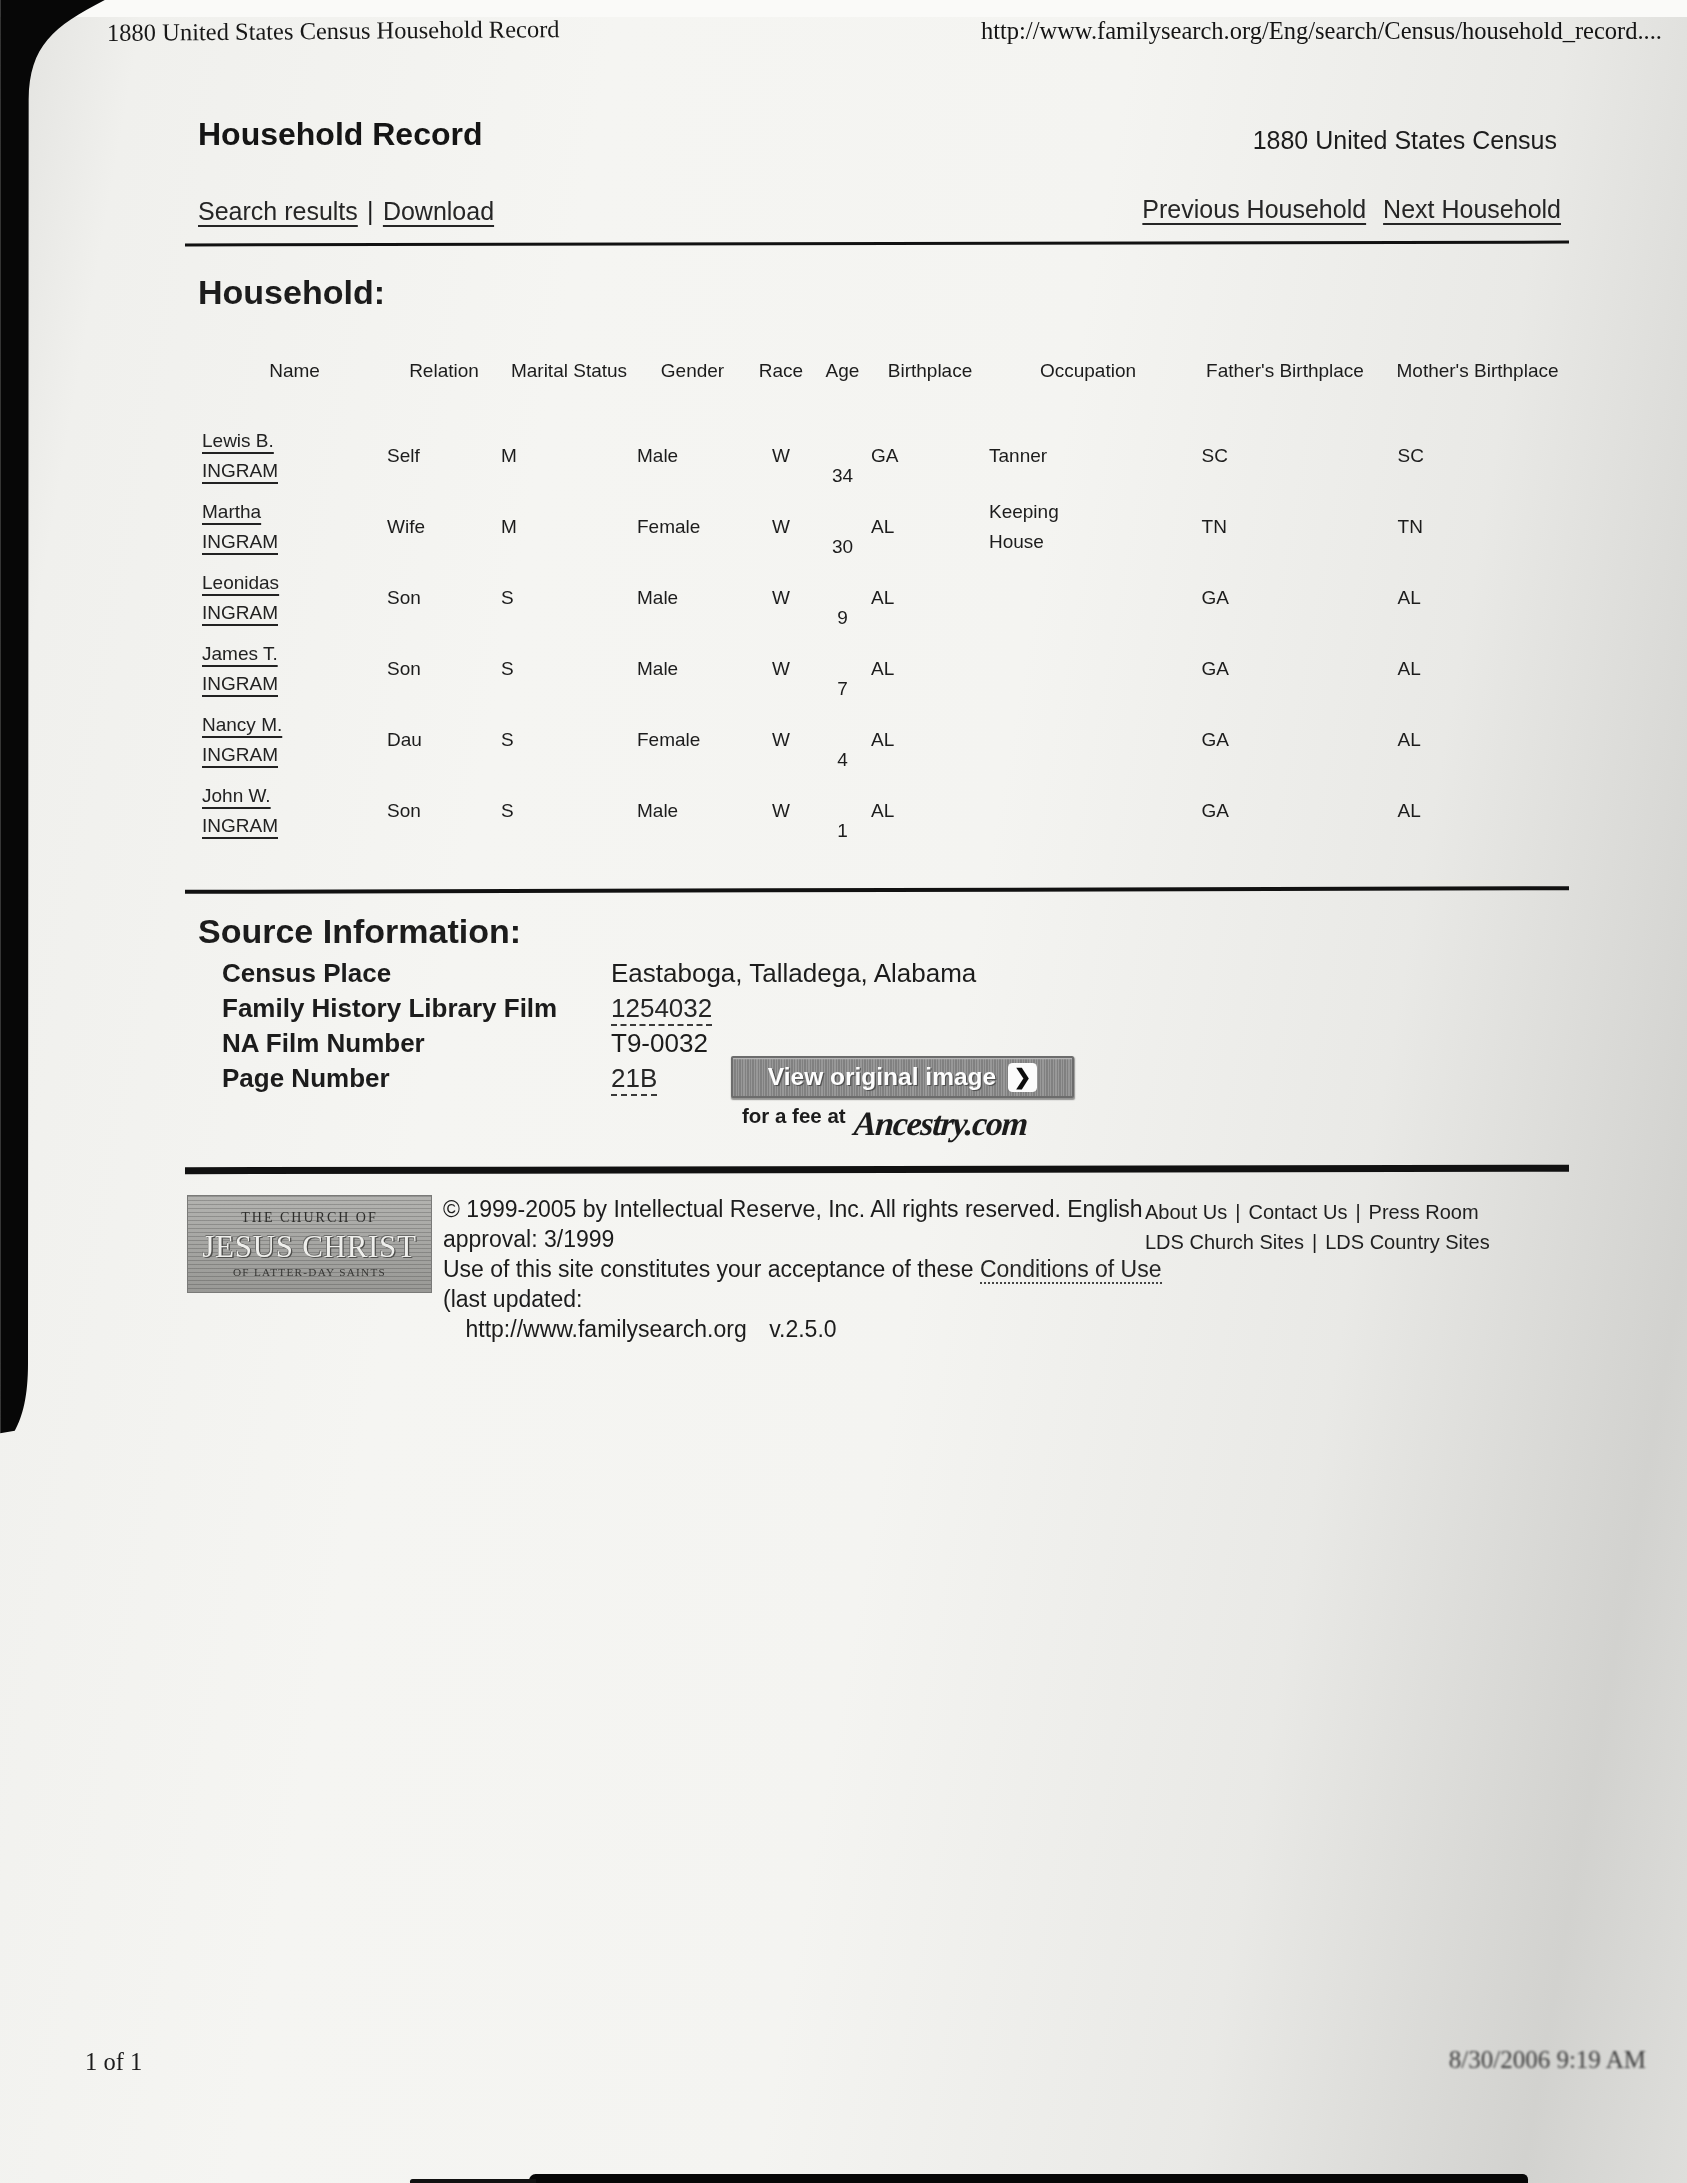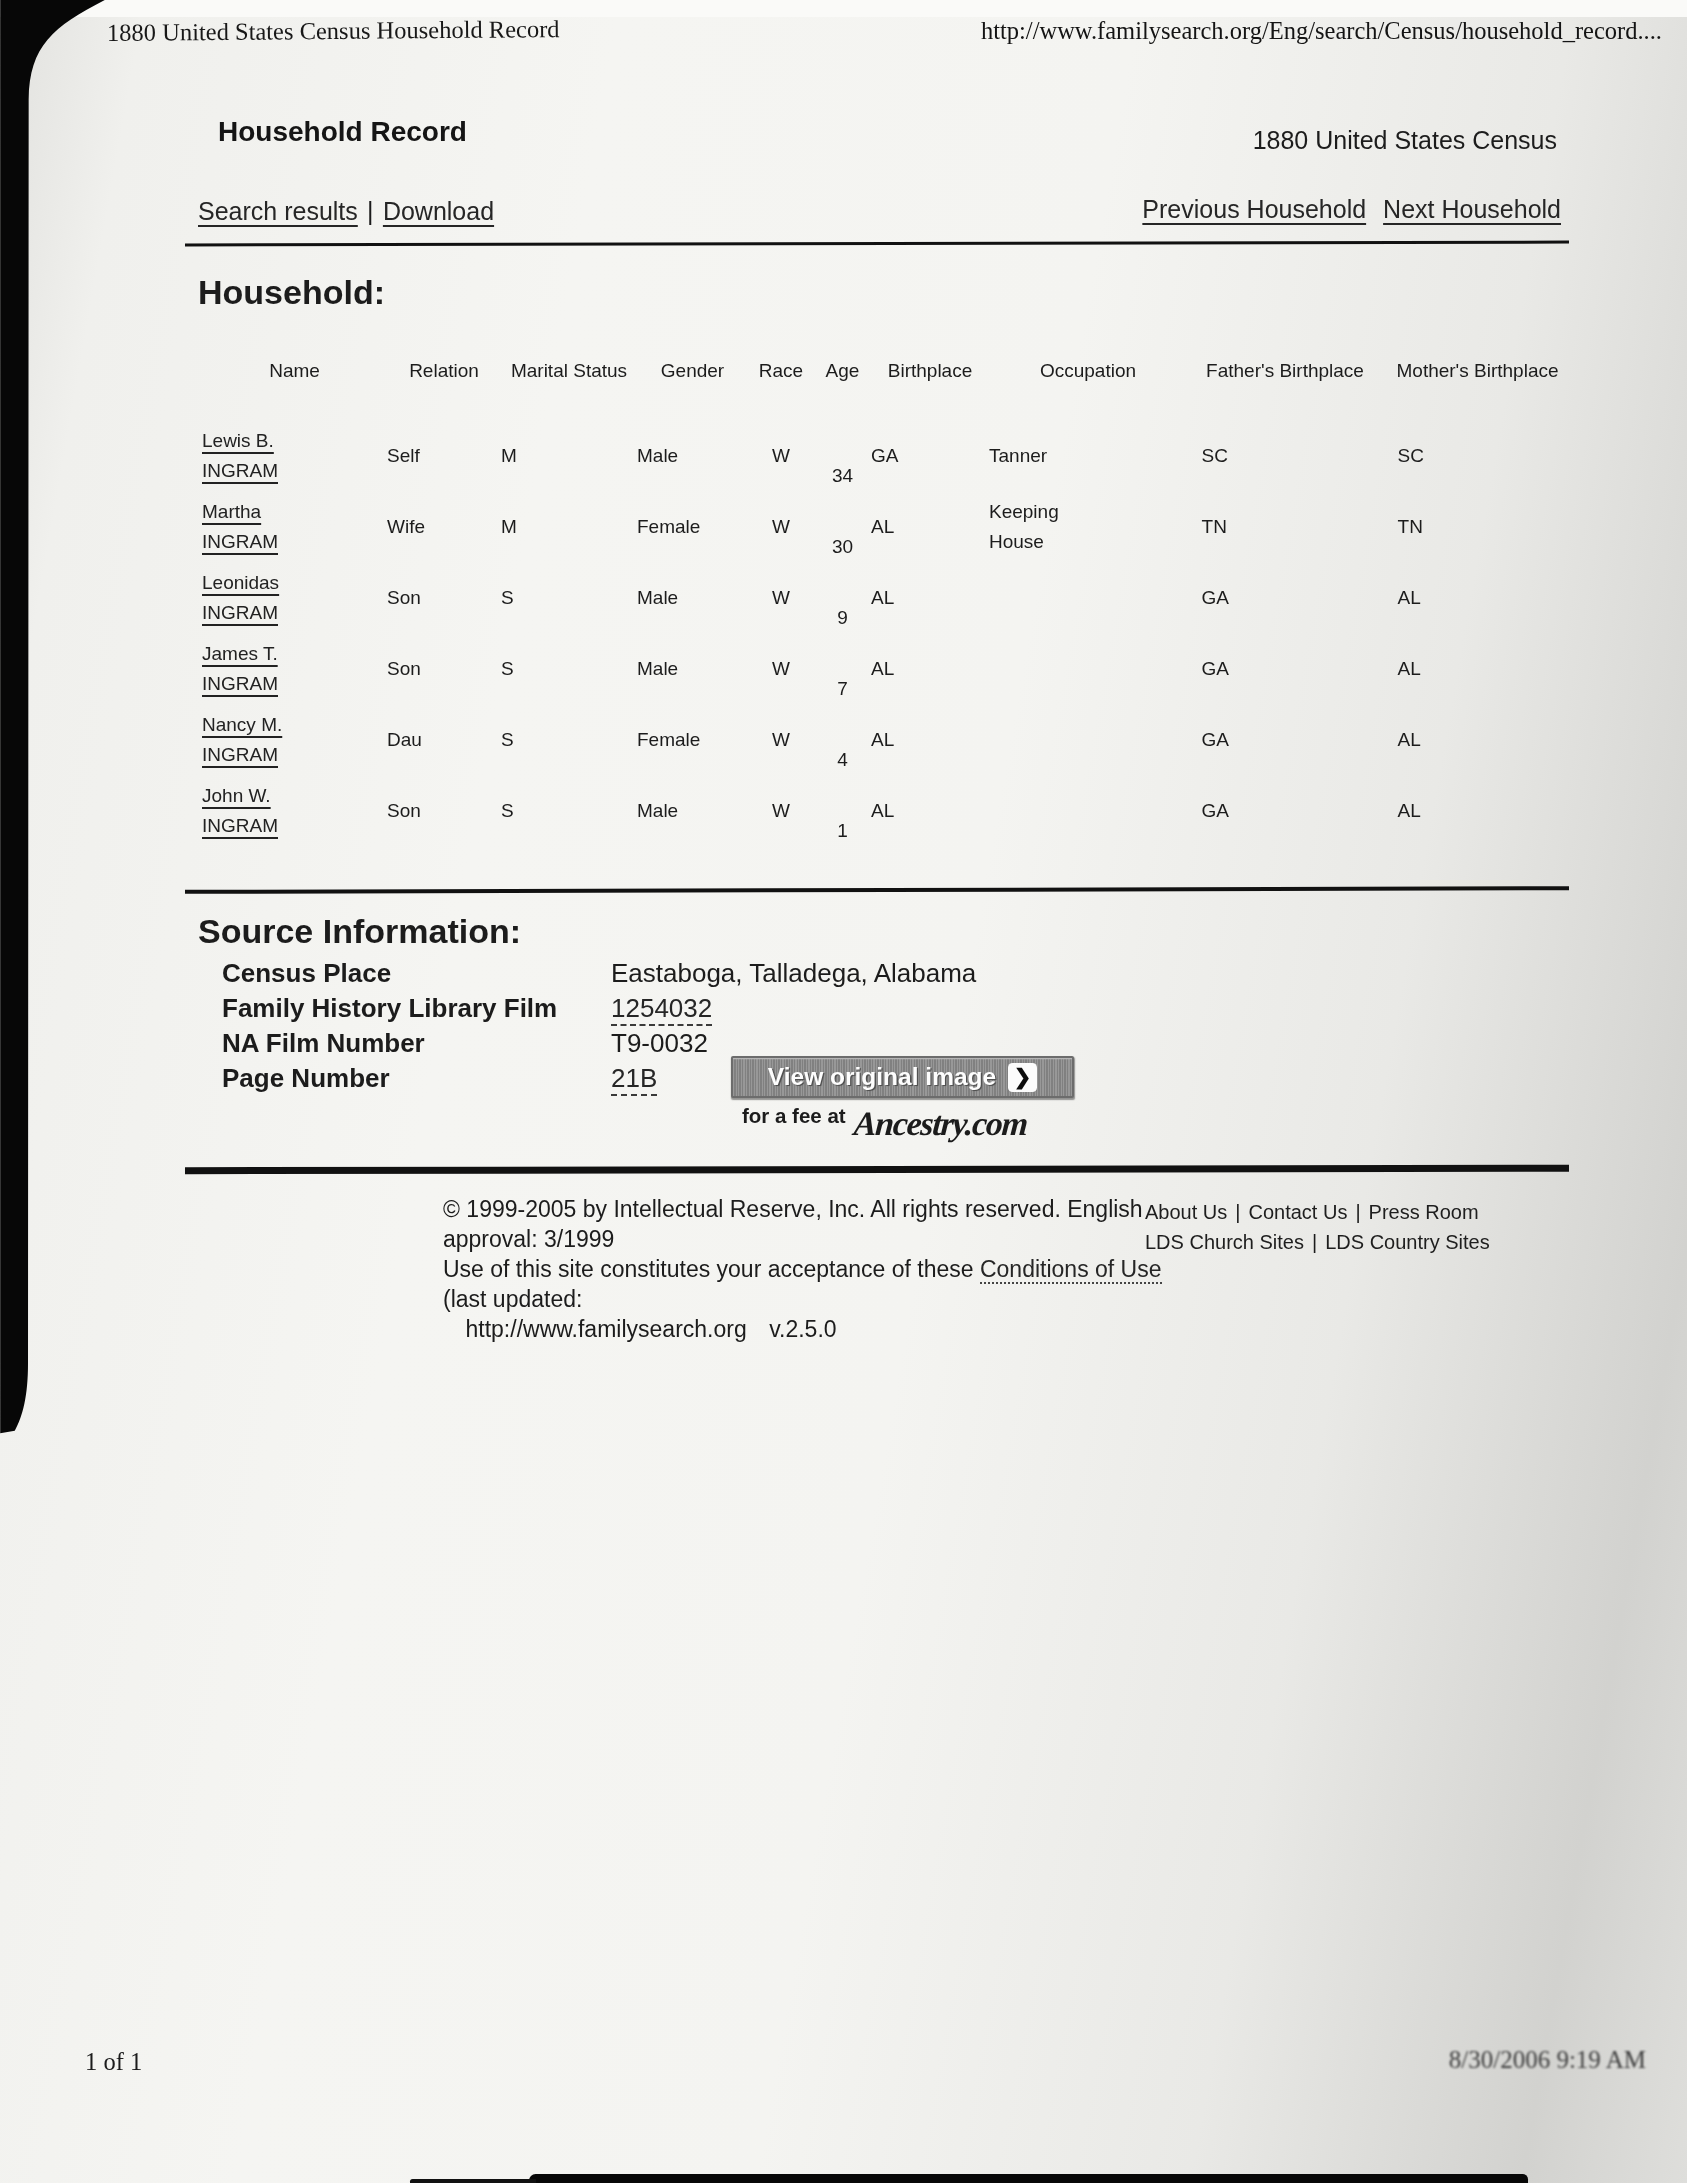"Household Record" .h1 { font-size: 28px -> 32px; margin-left: 20px -> none }
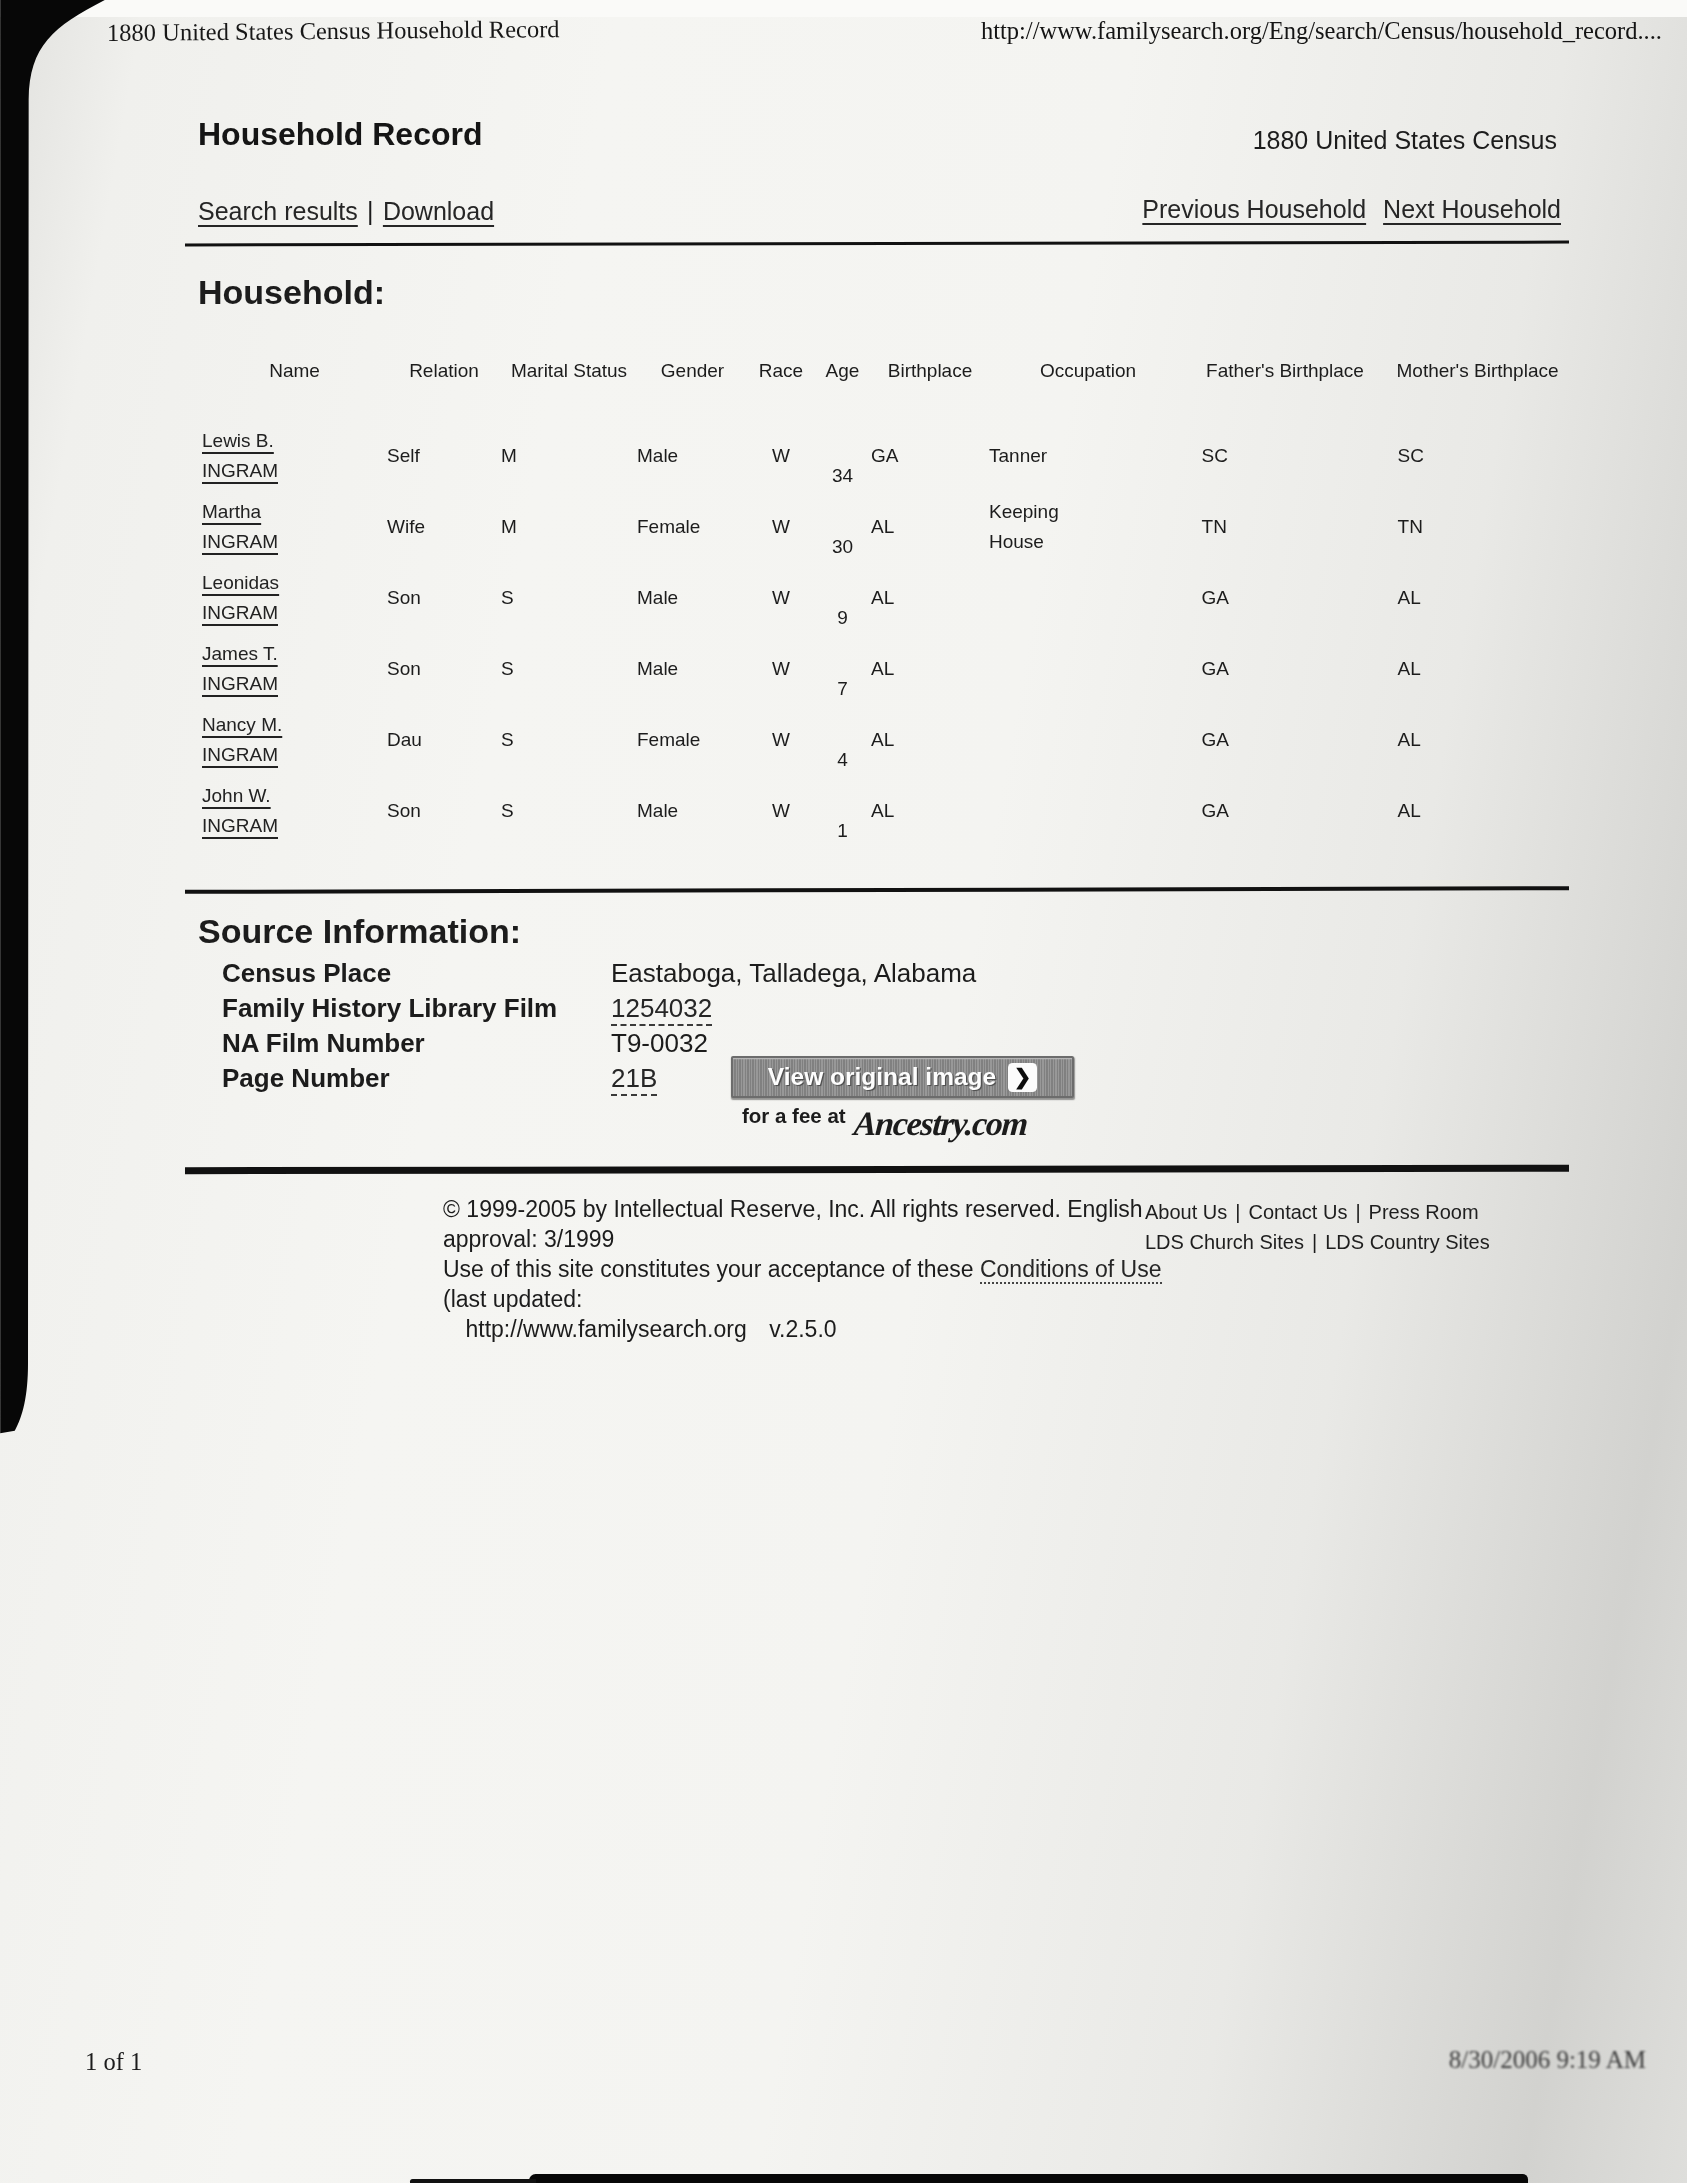"THE CHURCH OF" div.lds-logo { html: none -> <div> <div>THE CHURCH OF</div> <div>JESUS CHRIST</div> <div>OF LATTER-DAY SAINTS</div> </div> }
